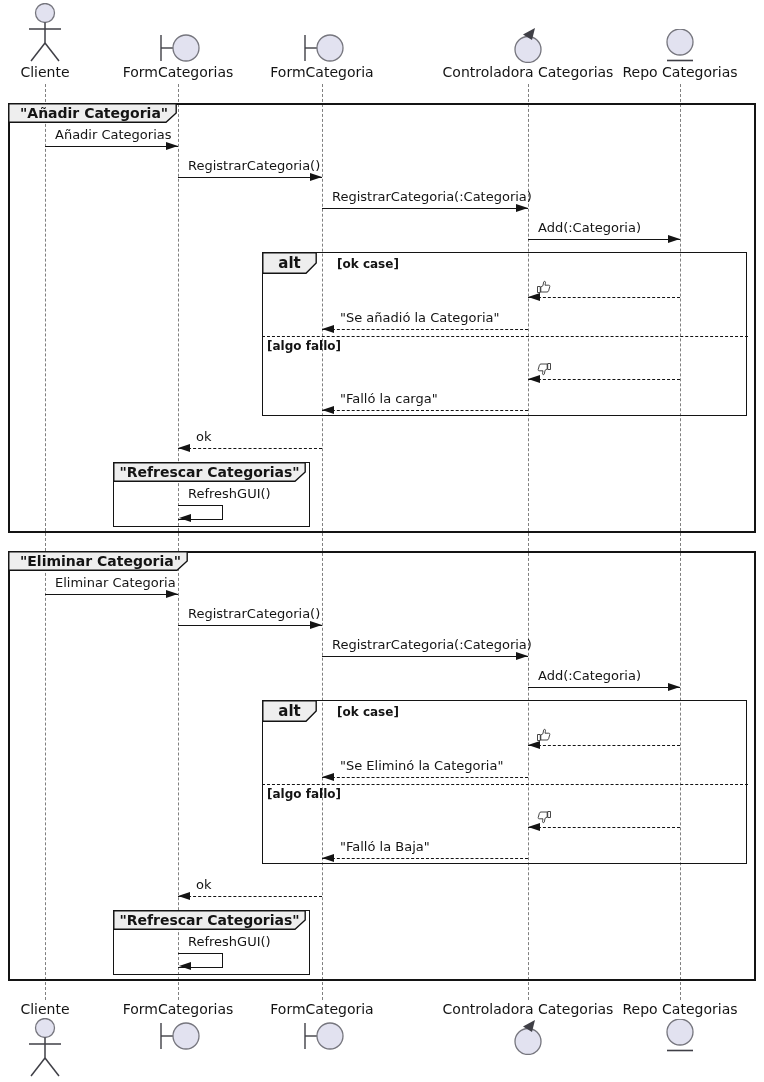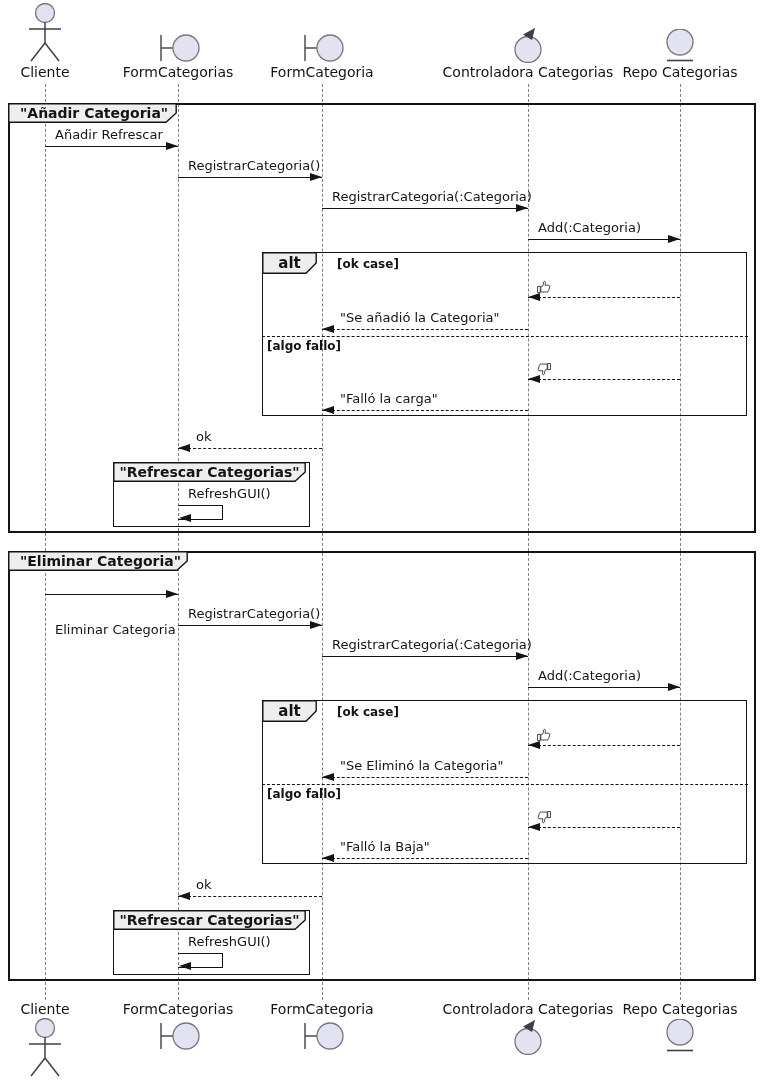"Añadir Refrescar" div.txt { text: Refrescar -> Categorias }
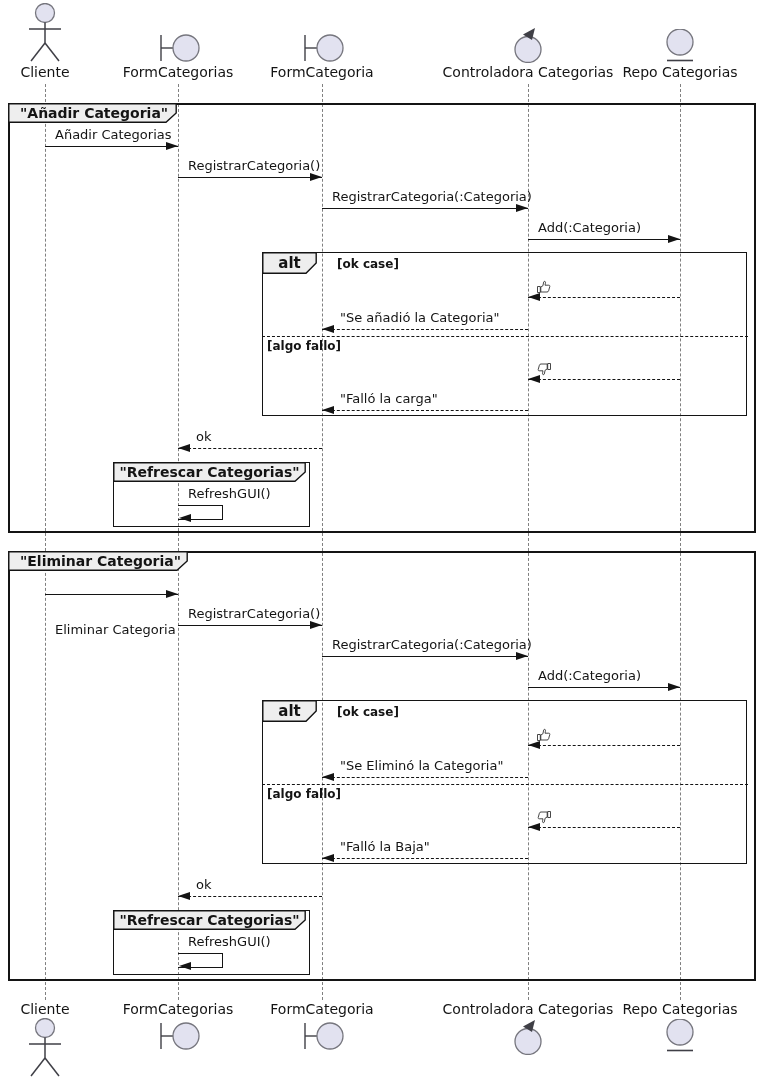"Eliminar Categoria" div.txt { margin-top: 47px -> none }
